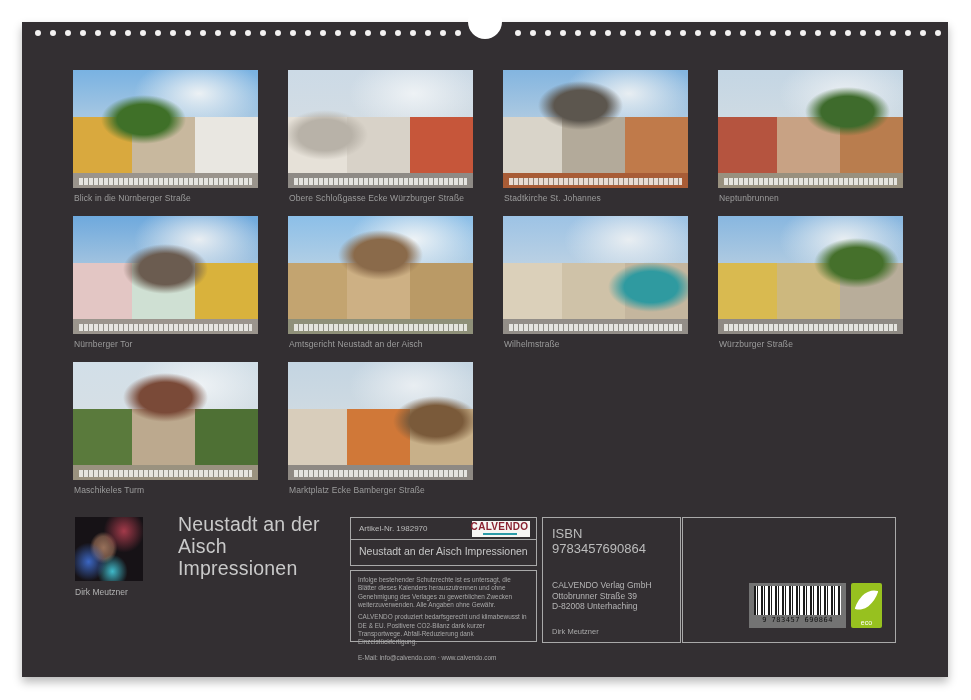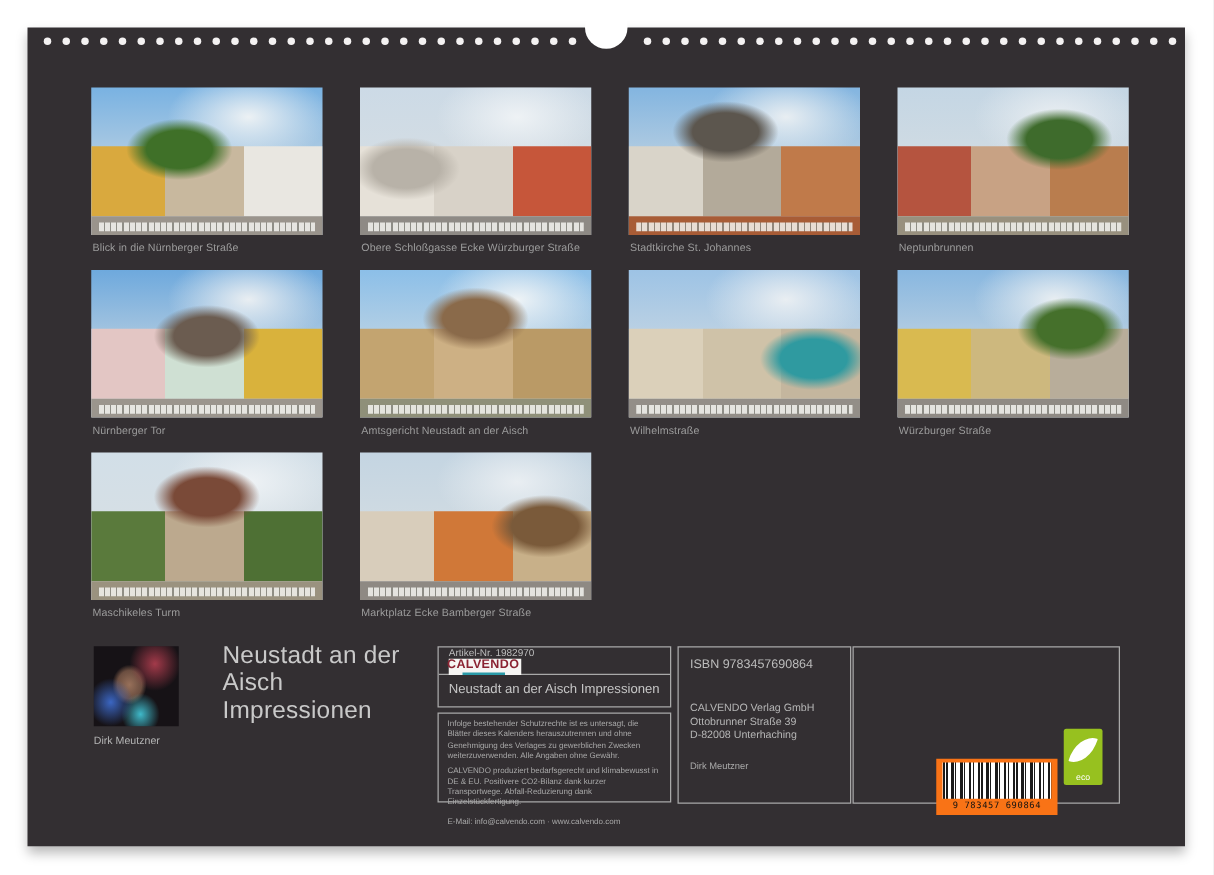"Artikel-Nr. 1982970" .box1-row1 { align-items: flex-start -> center; flex-direction: column -> none }
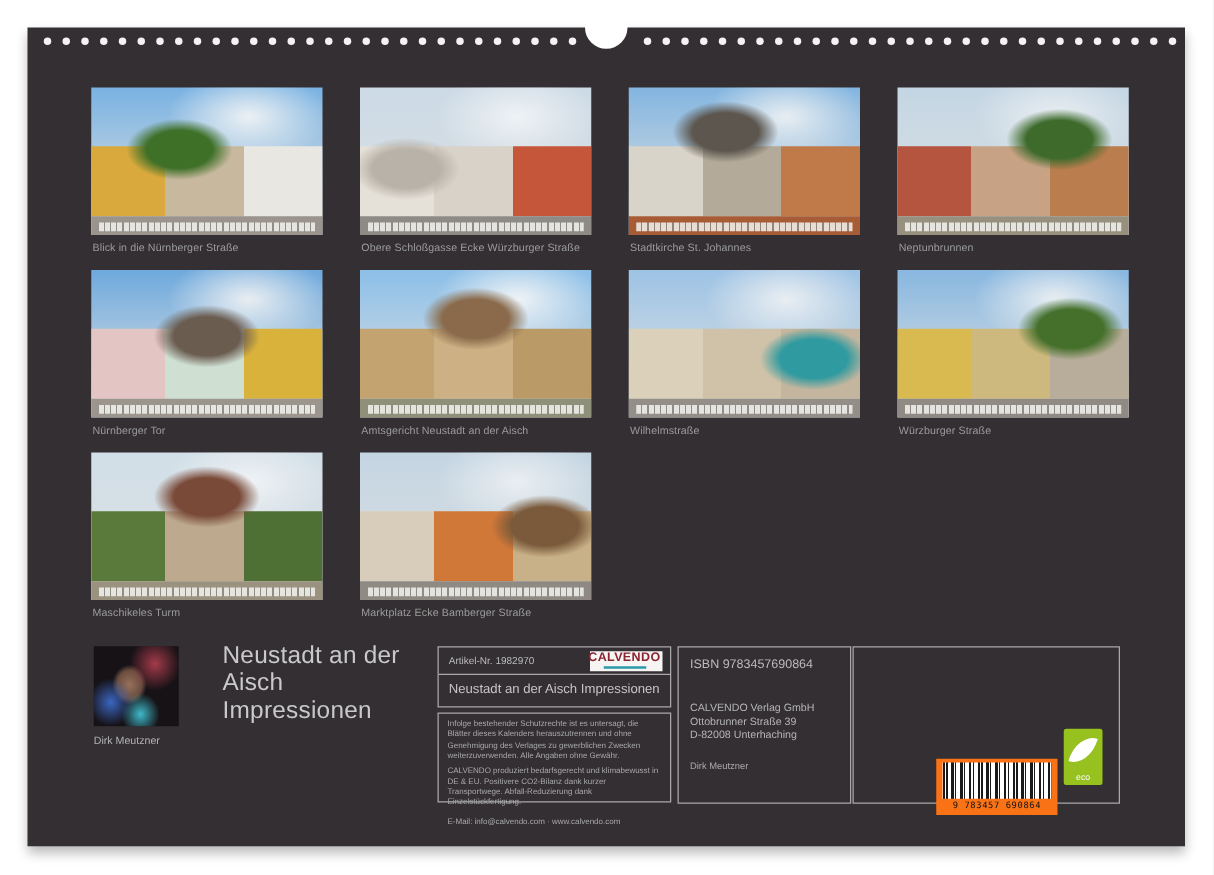"ISBN 9783457690864" .isbn { font-size: 10px -> 13px }
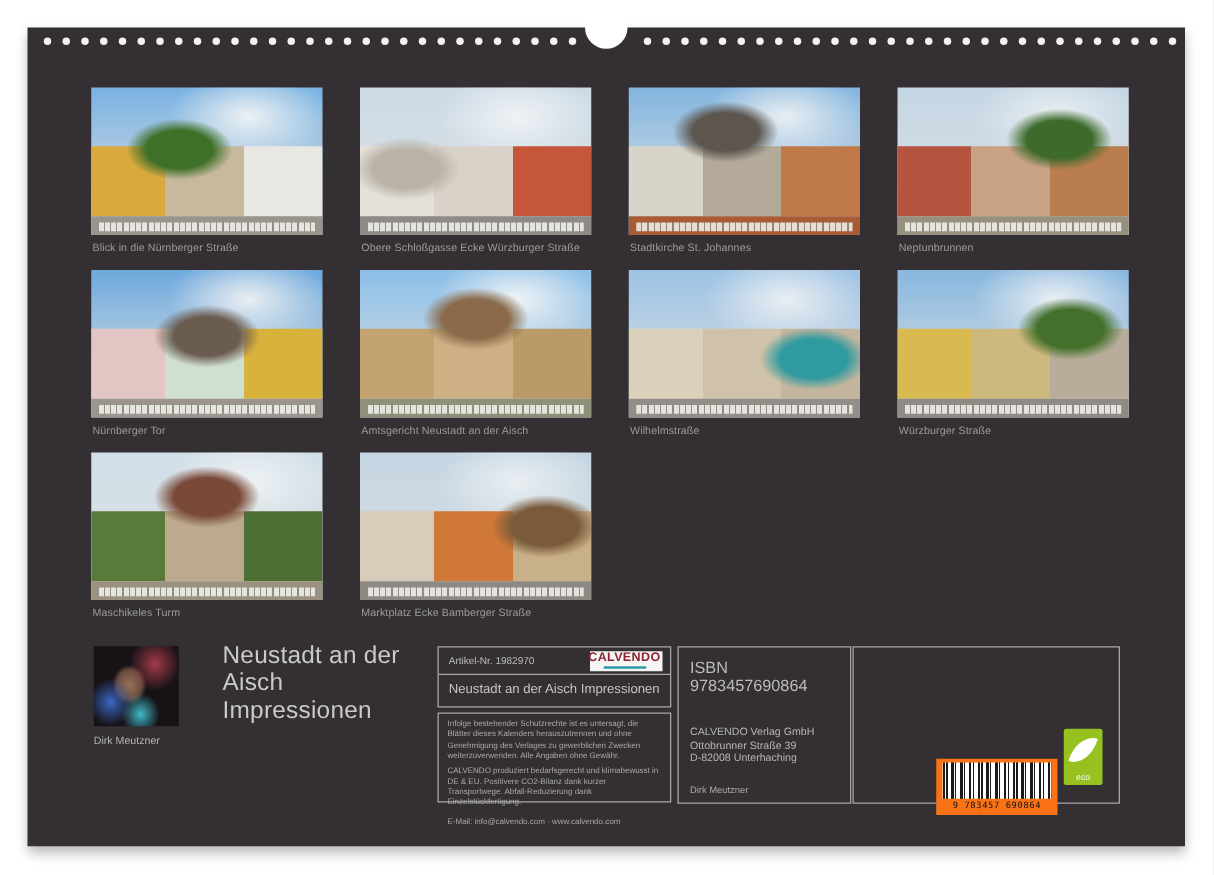"9 783457 690864" .barcode { background: #f97316 -> #737373; margin-top: 24px -> none }
